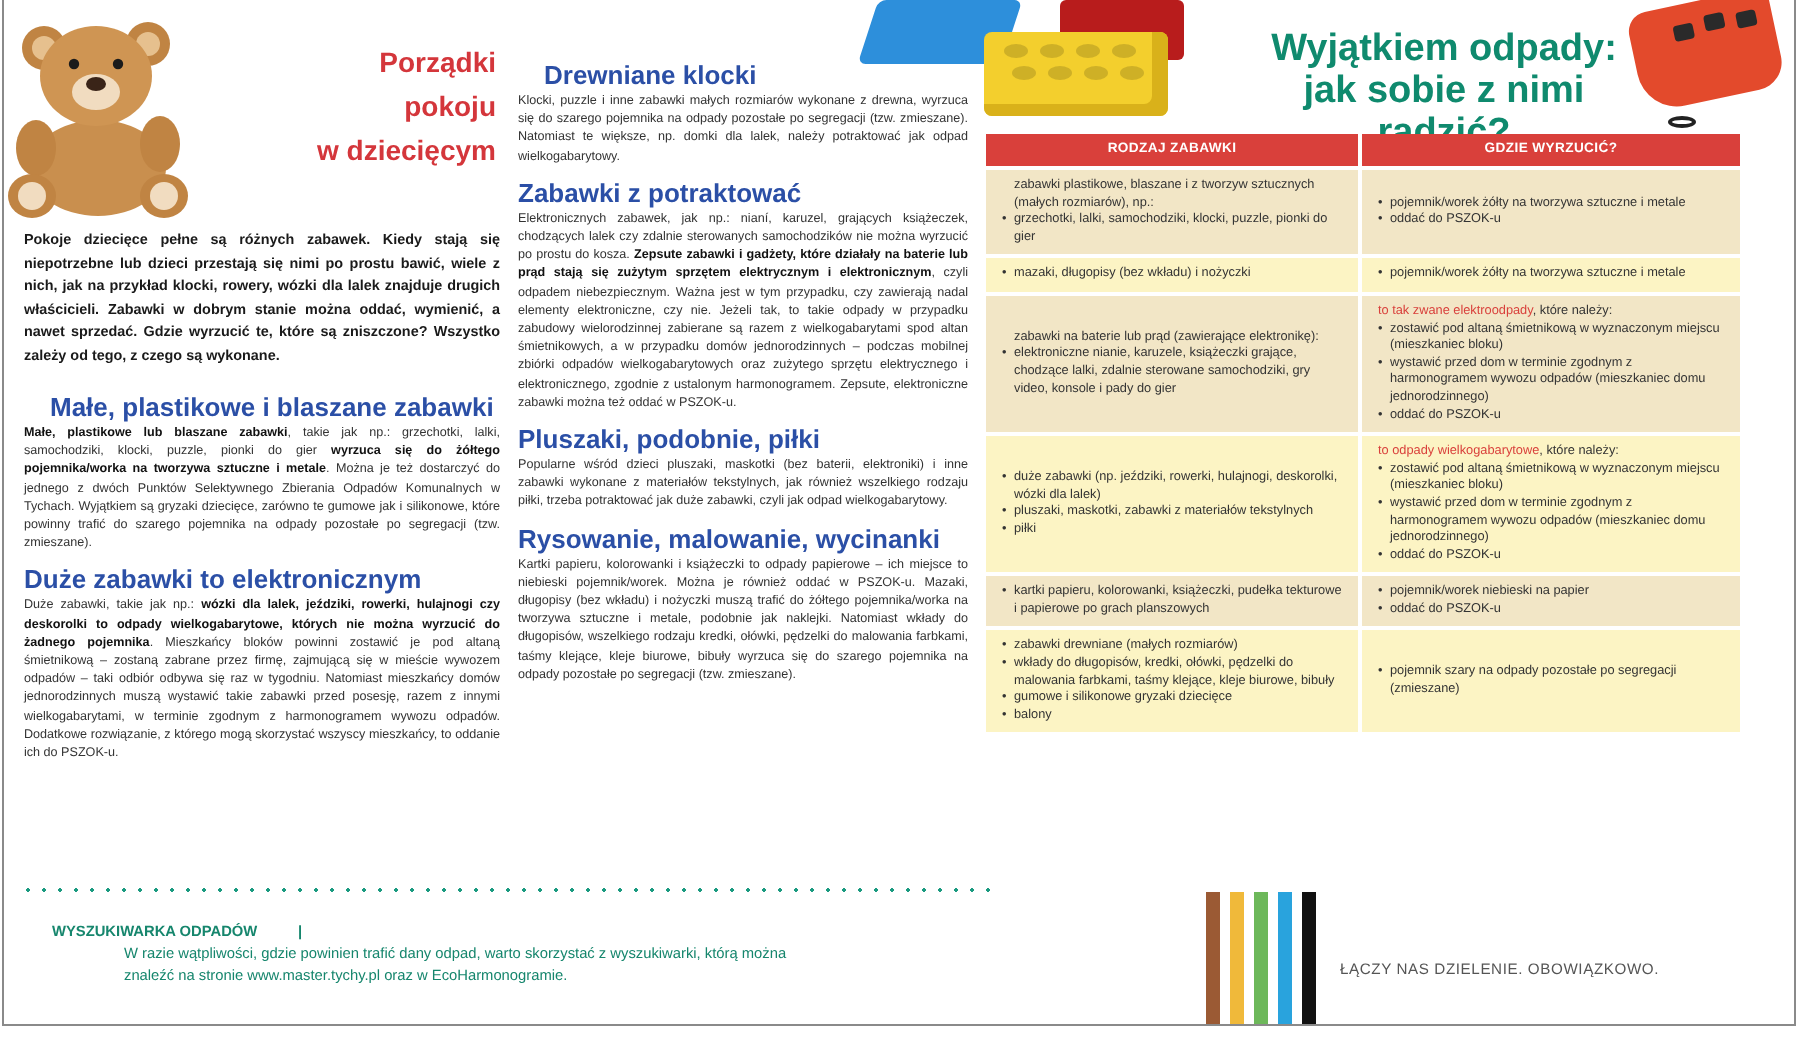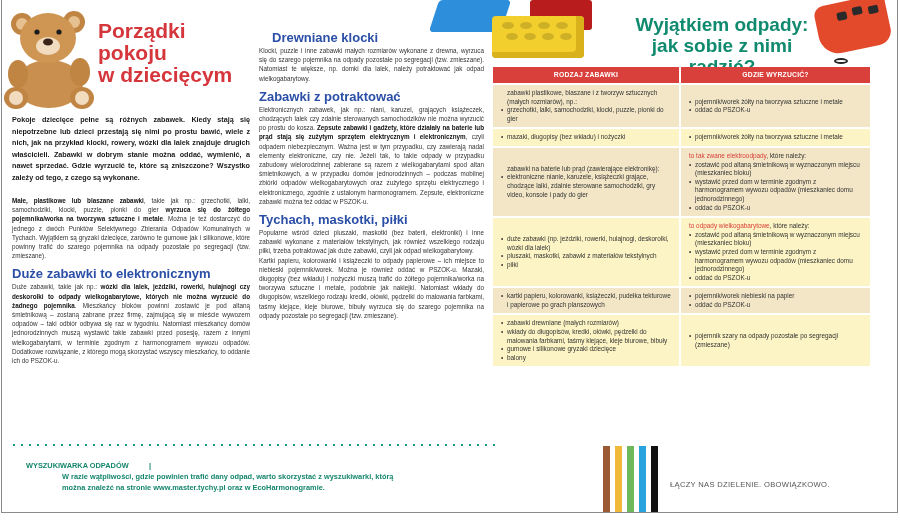"Porządki" .main-title { font-size: 21px -> 14px; text-align: left -> right }
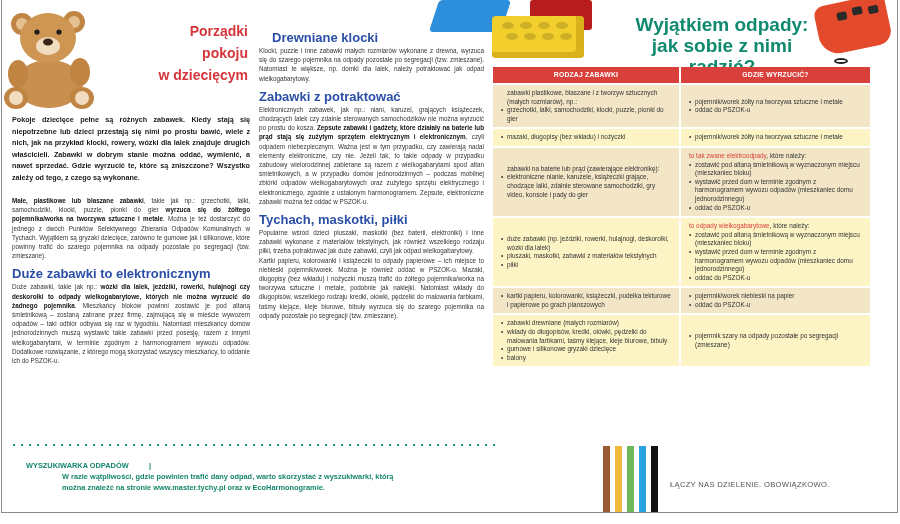"Małe, plastikowe i blaszane zabawki" h2 { html: none -> <h2>Małe, plastikowe i blaszane zabawki</h2> }
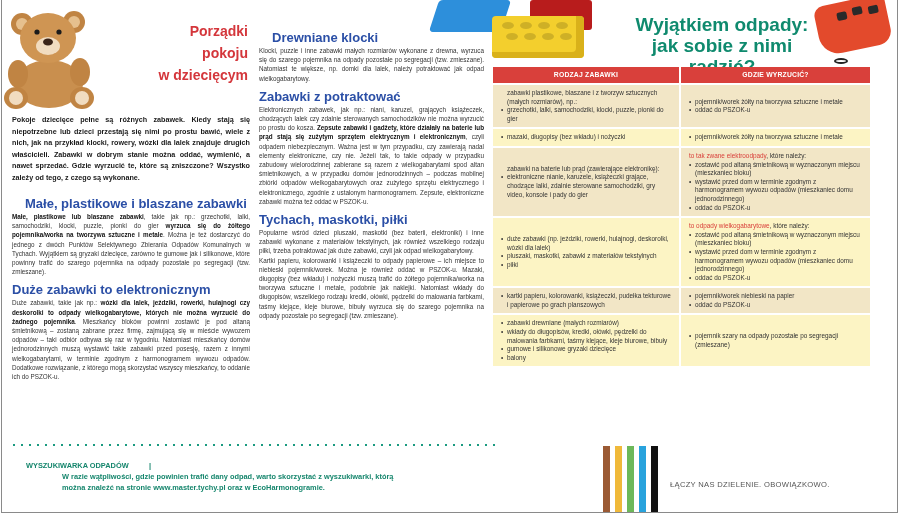"Tychach, maskotki, piłki" h2 { text: Tychach, maskotki -> Pluszaki, podobnie }
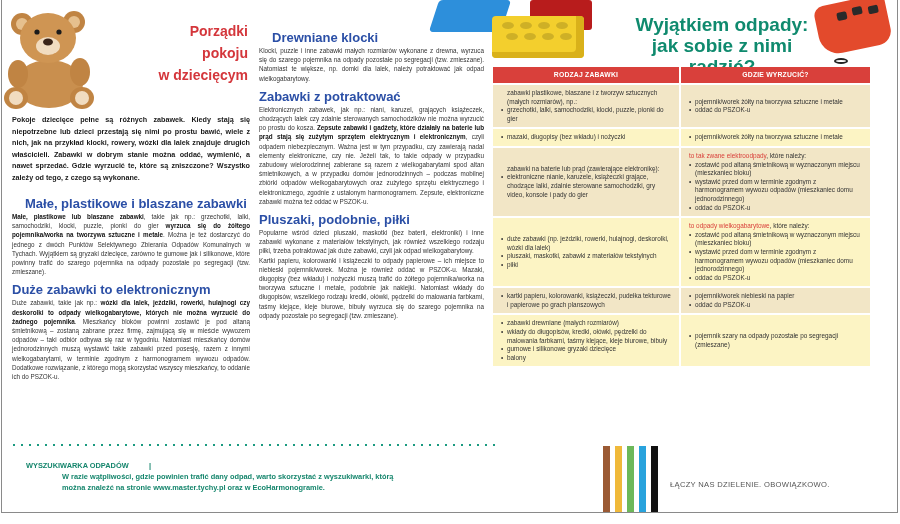"Rysowanie, malowanie, wycinanki" h2 { html: none -> <h2>Rysowanie, malowanie, wycinanki</h2> }
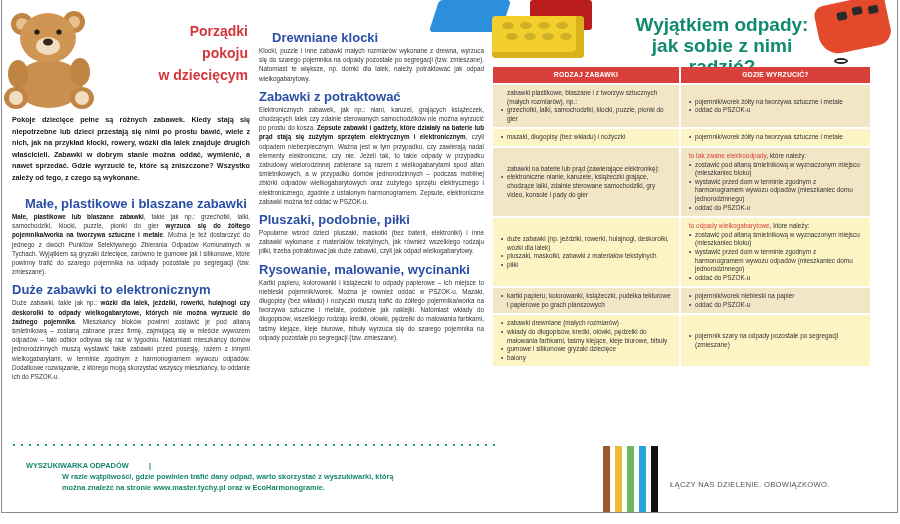"W razie wątpliwości, gdzie powinien" .footer-note .body { font-weight: bold -> normal }
